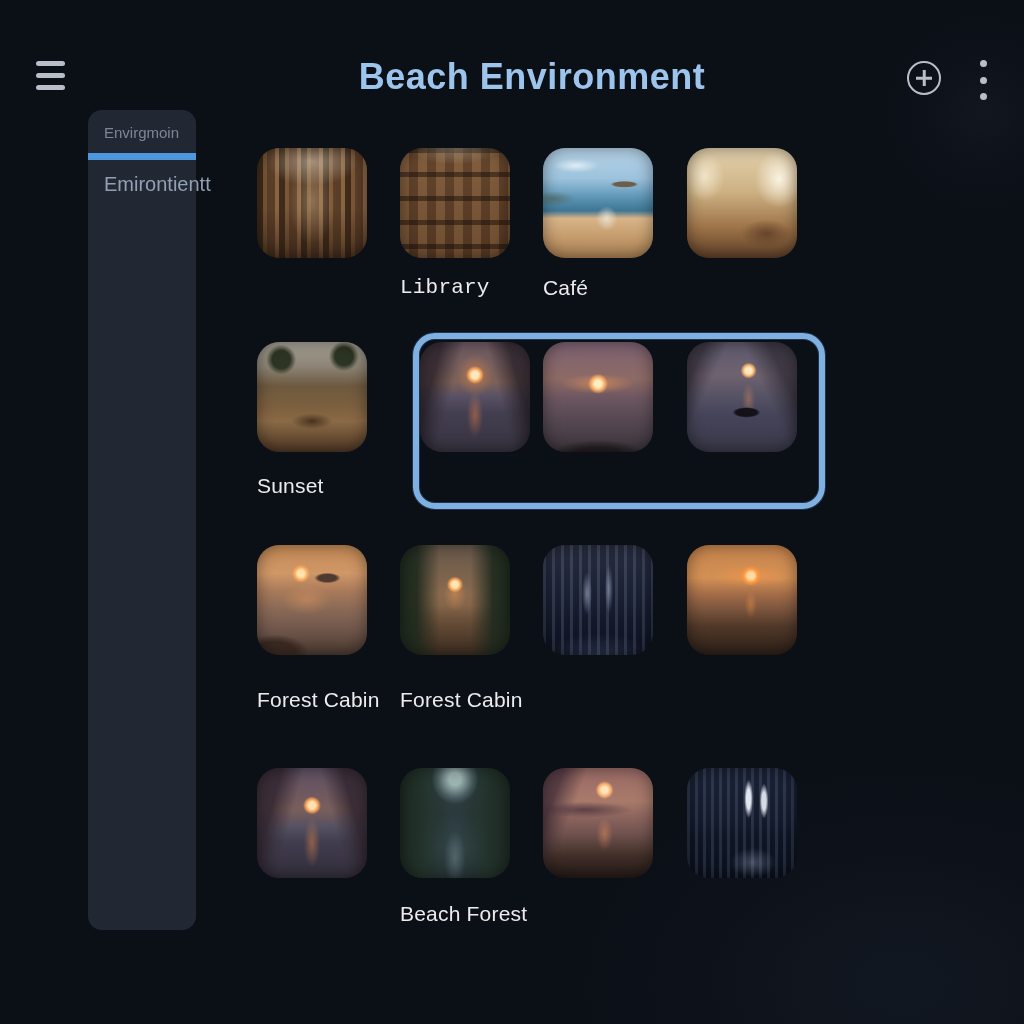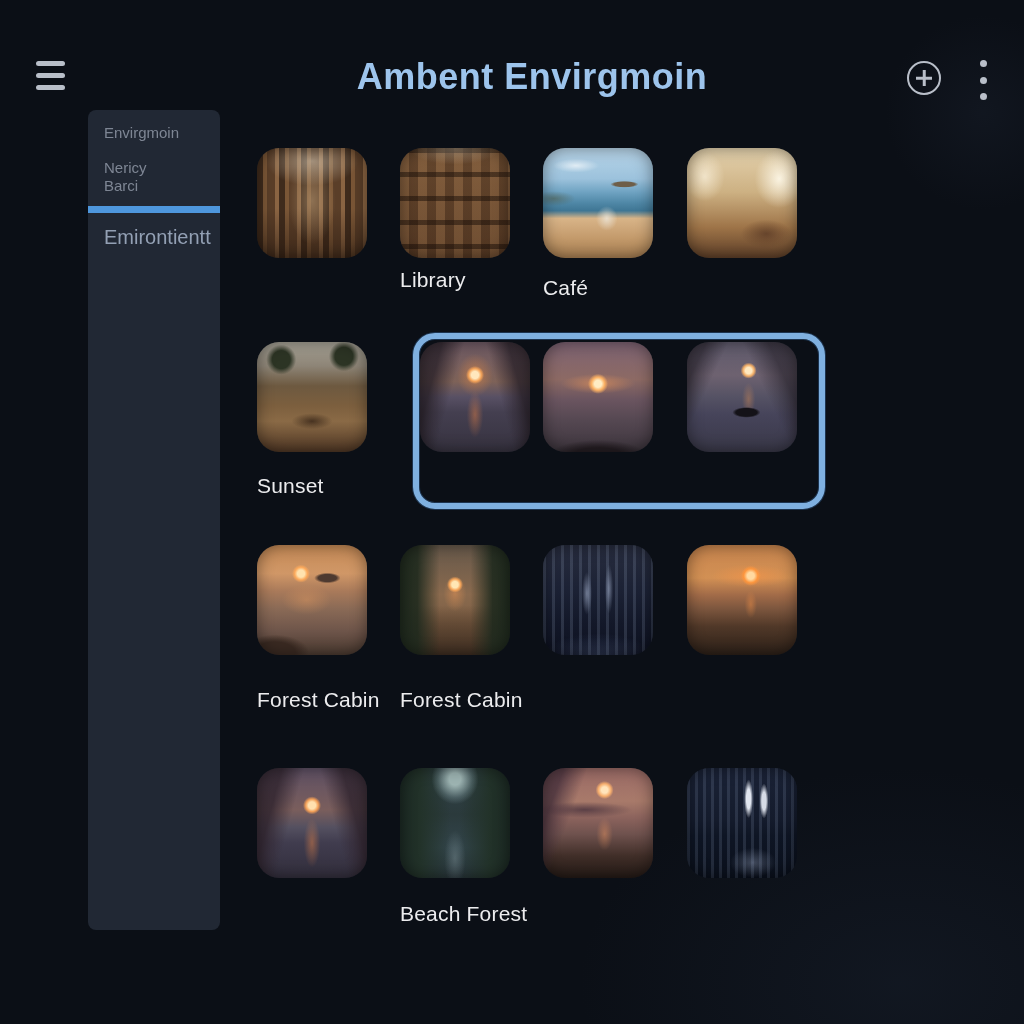"Ambent Envirgmoin" div.app-title { text: Ambent Envirgmoin -> Beach Environment }
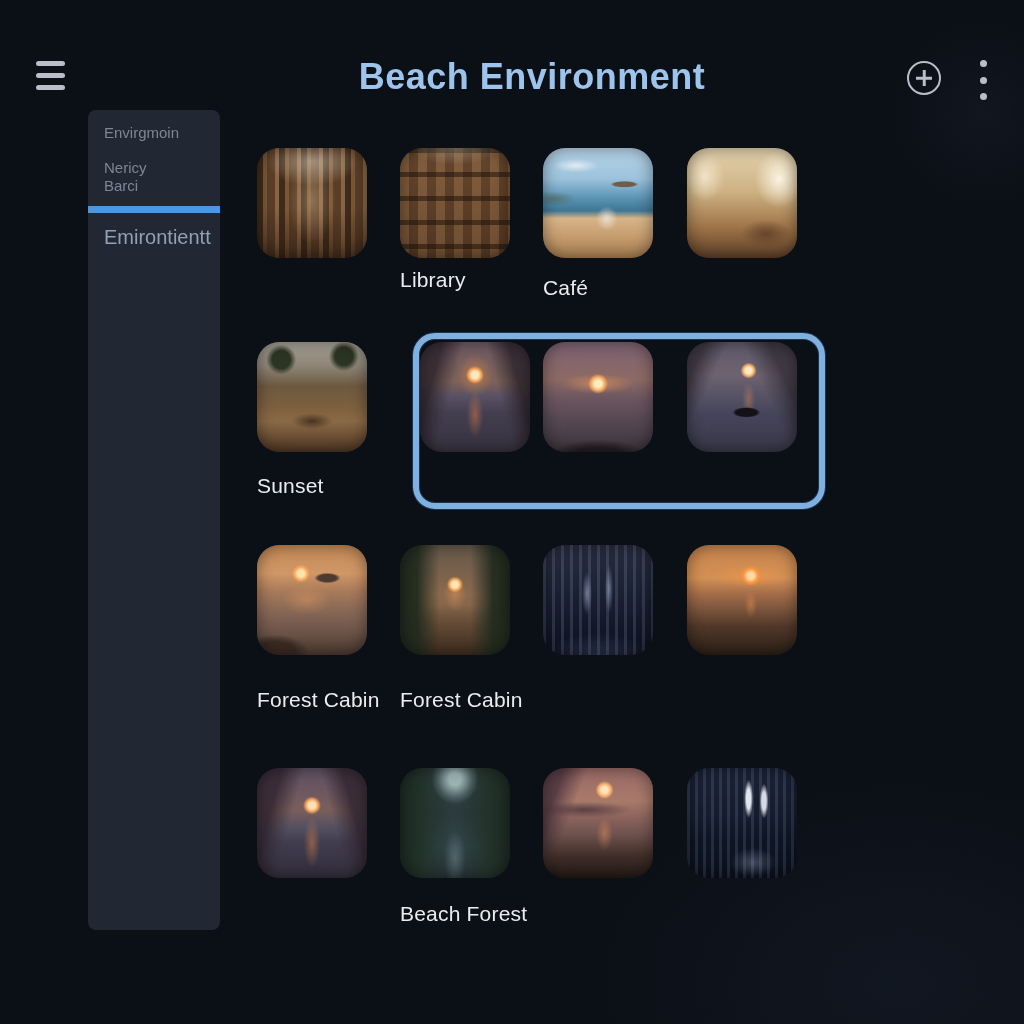"Envirgmoin" .sidebar { border-radius: 8px -> 14px; width: 132px -> 108px }
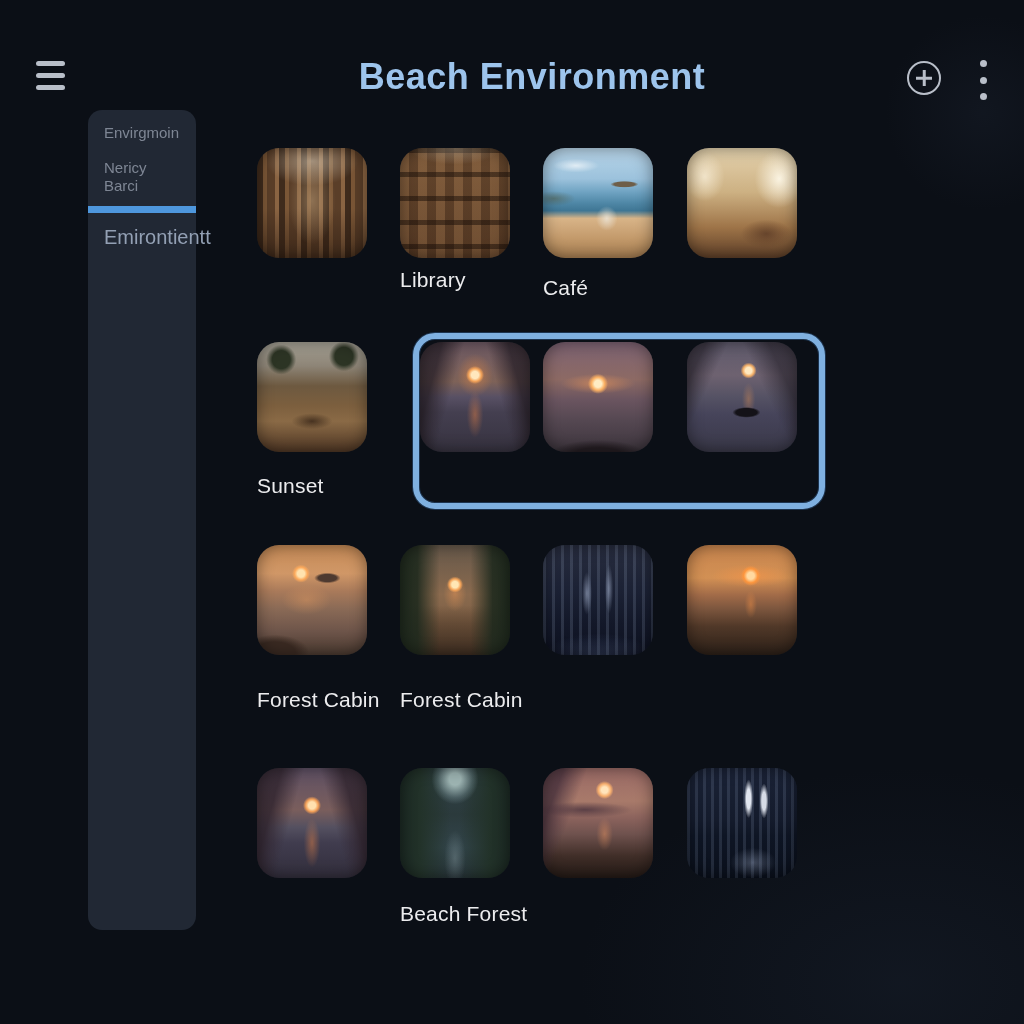"Nericy" div.side-item { html: <div>Nericy<div>Barci</div></div> -> none }
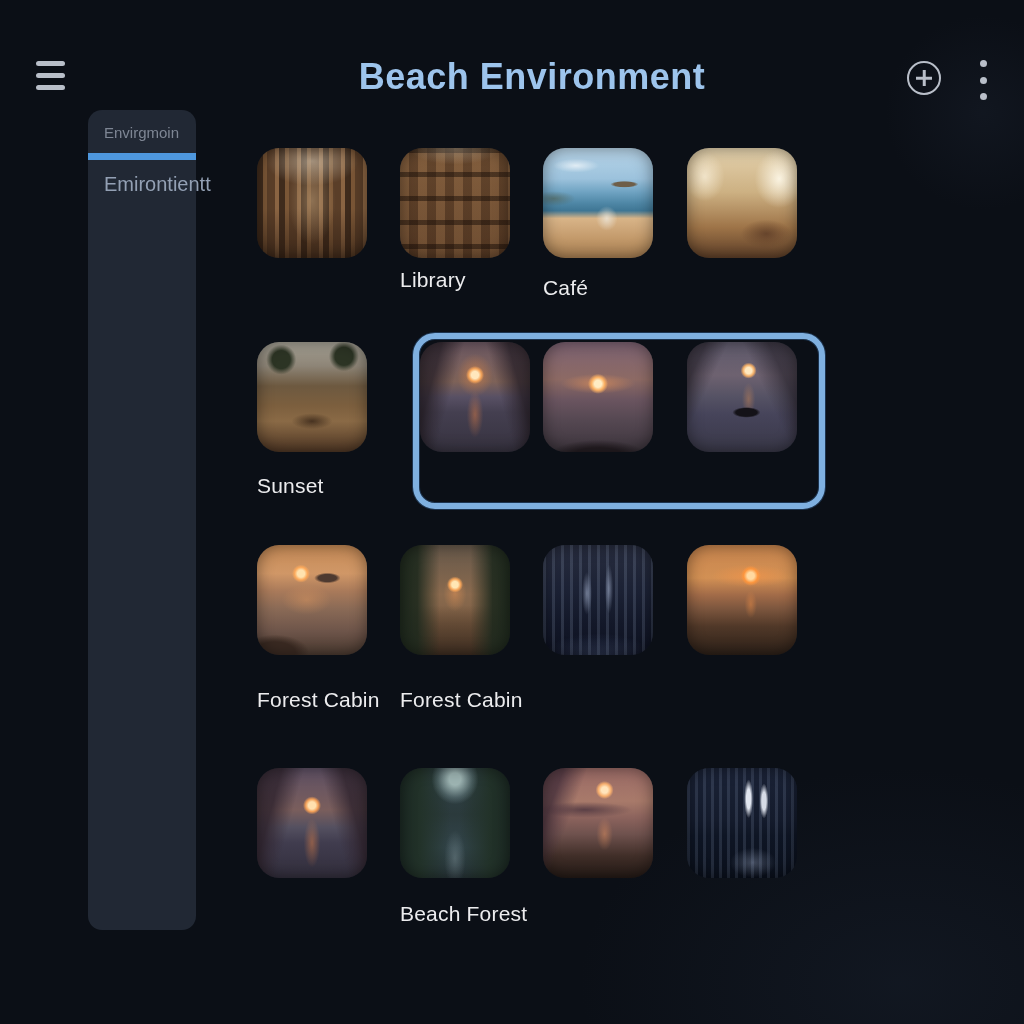"Library" div.thumb-label { font-family: none -> Liberation Mono, monospace; top: 268px -> 276px }
